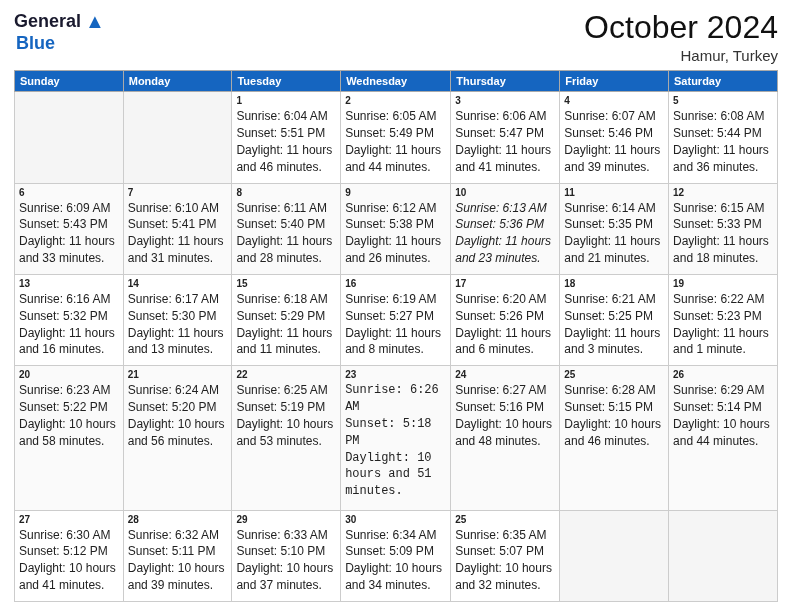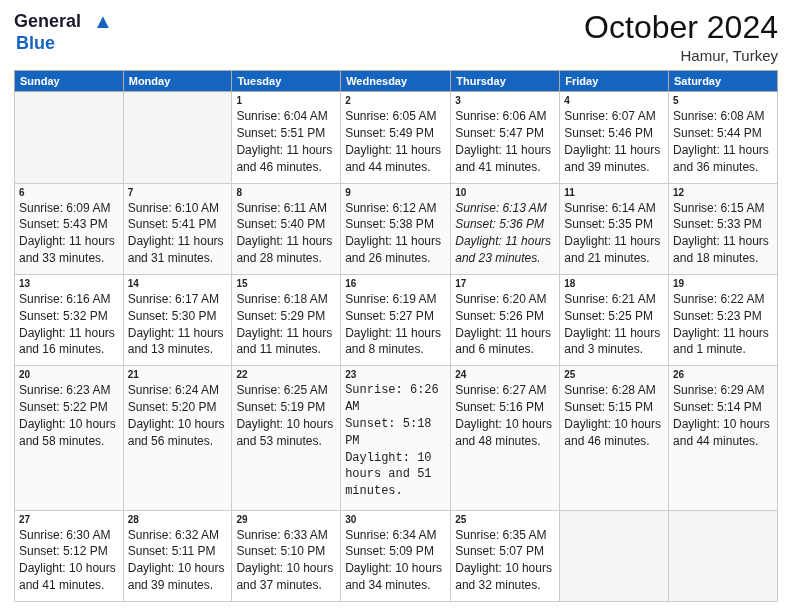"General" .logo-row { gap: 10px -> 2px }
